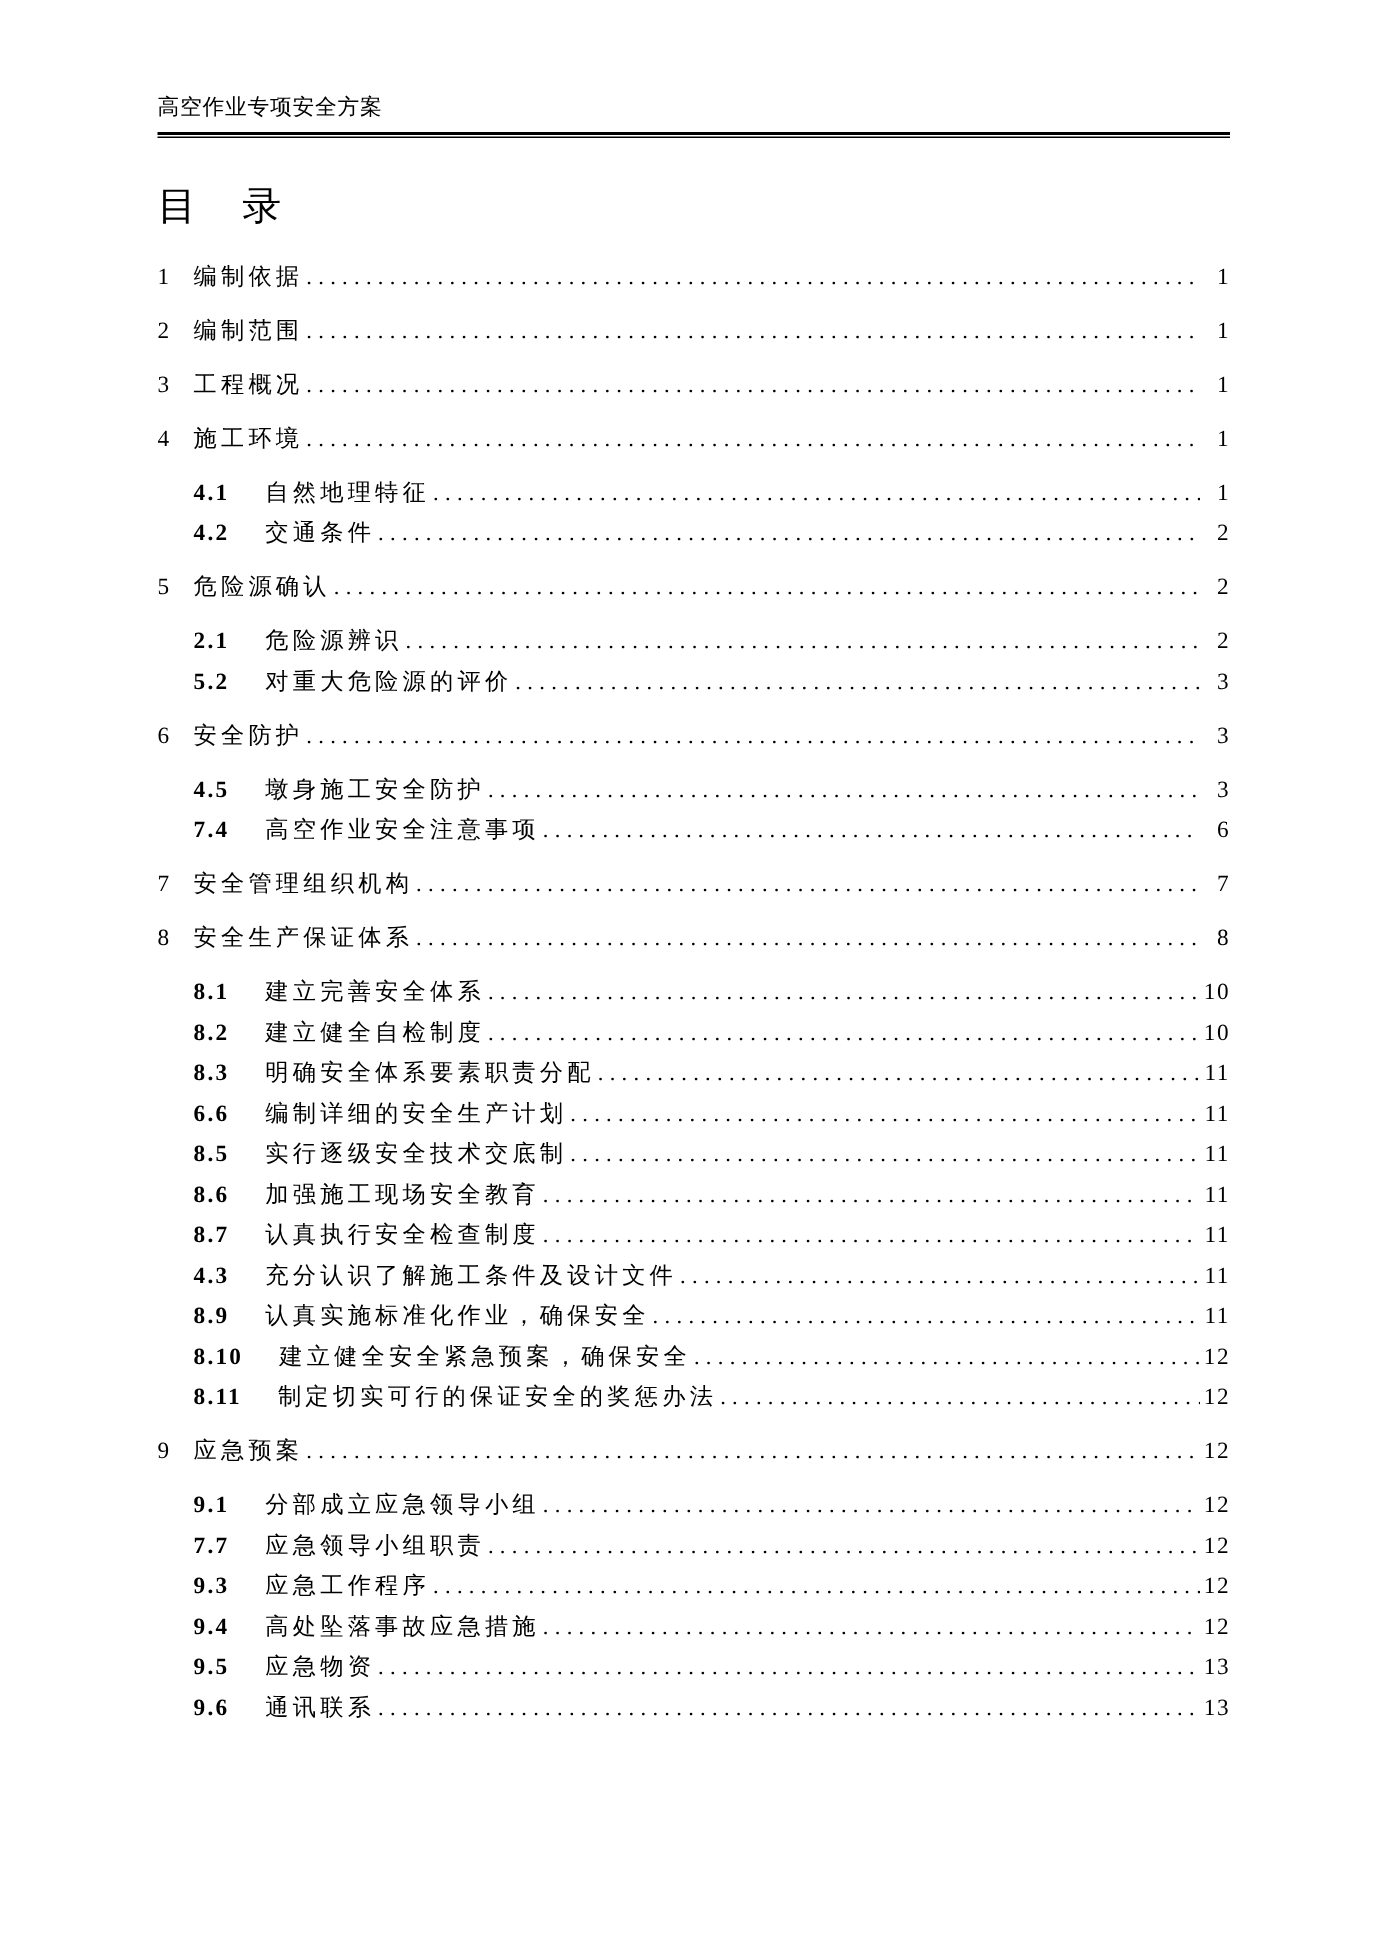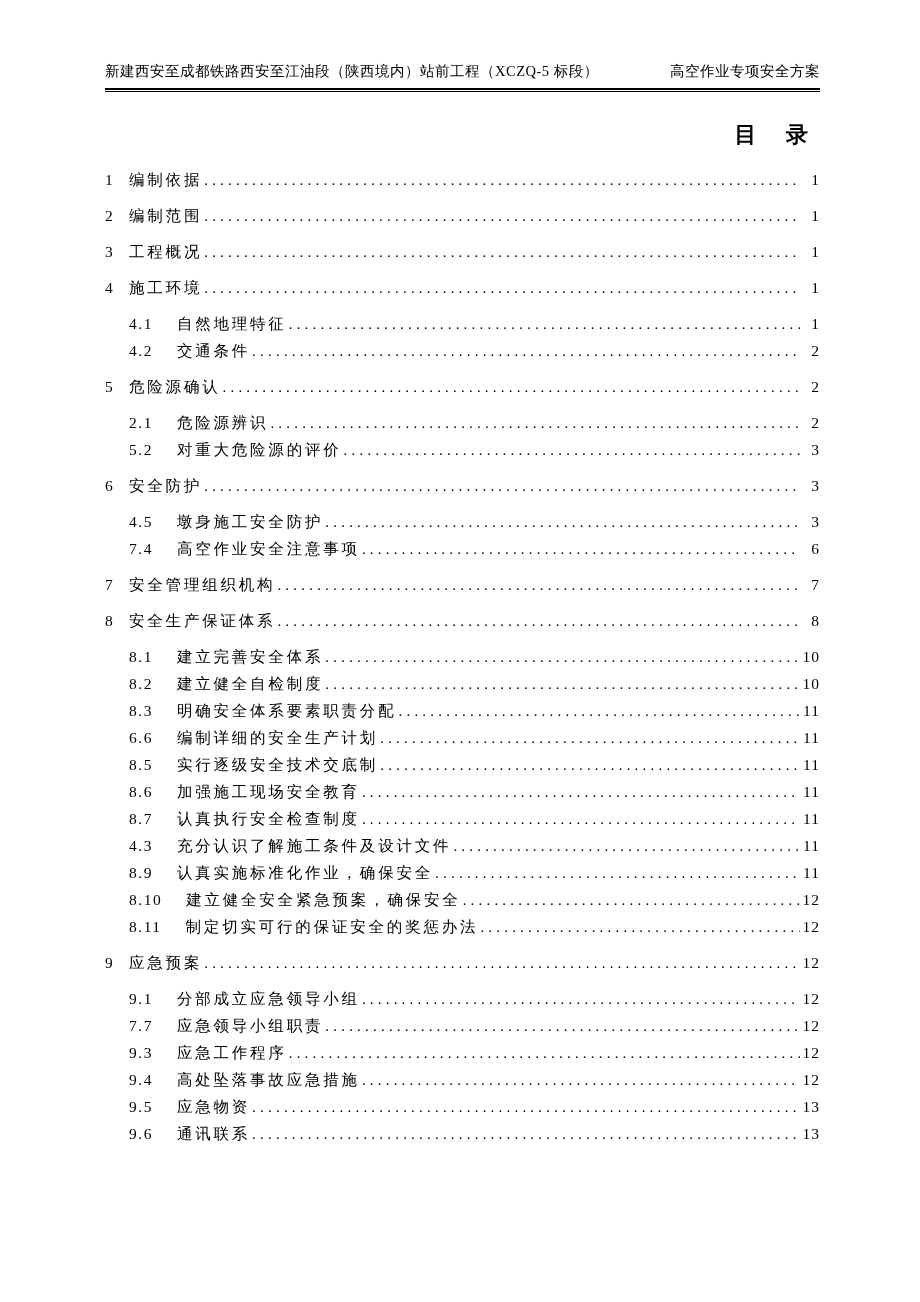"新建西安至成都铁路西安至江油段（陕西境内）站前工程（XCZQ-5 标段）" span { html: <span>新建西安至成都铁路西安至江油段（陕西境内）站前工程（XCZQ-5 标段）</span> -> none }
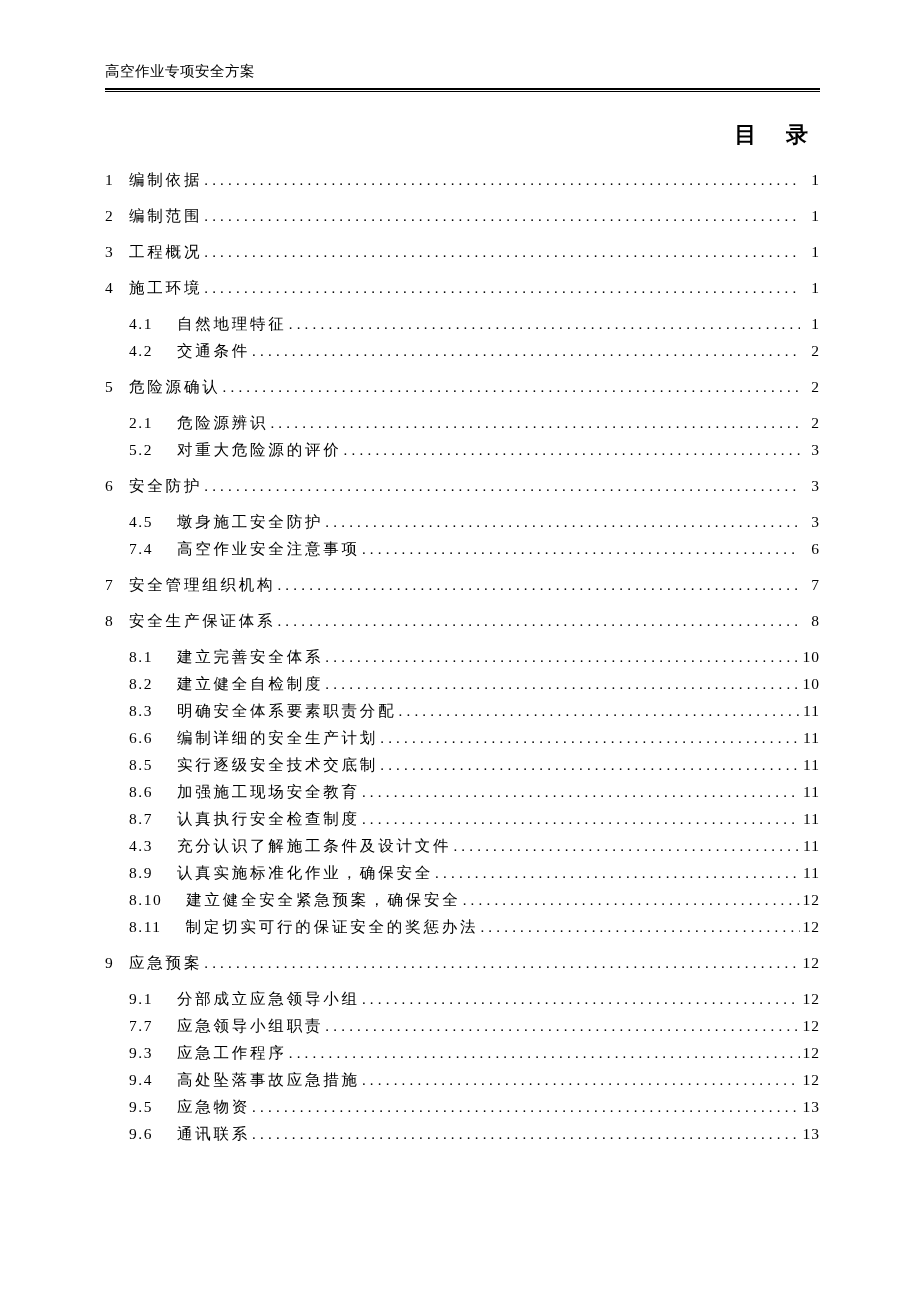"目 录" .title { font-size: 22px -> 26px; font-weight: bold -> normal; text-align: right -> left }
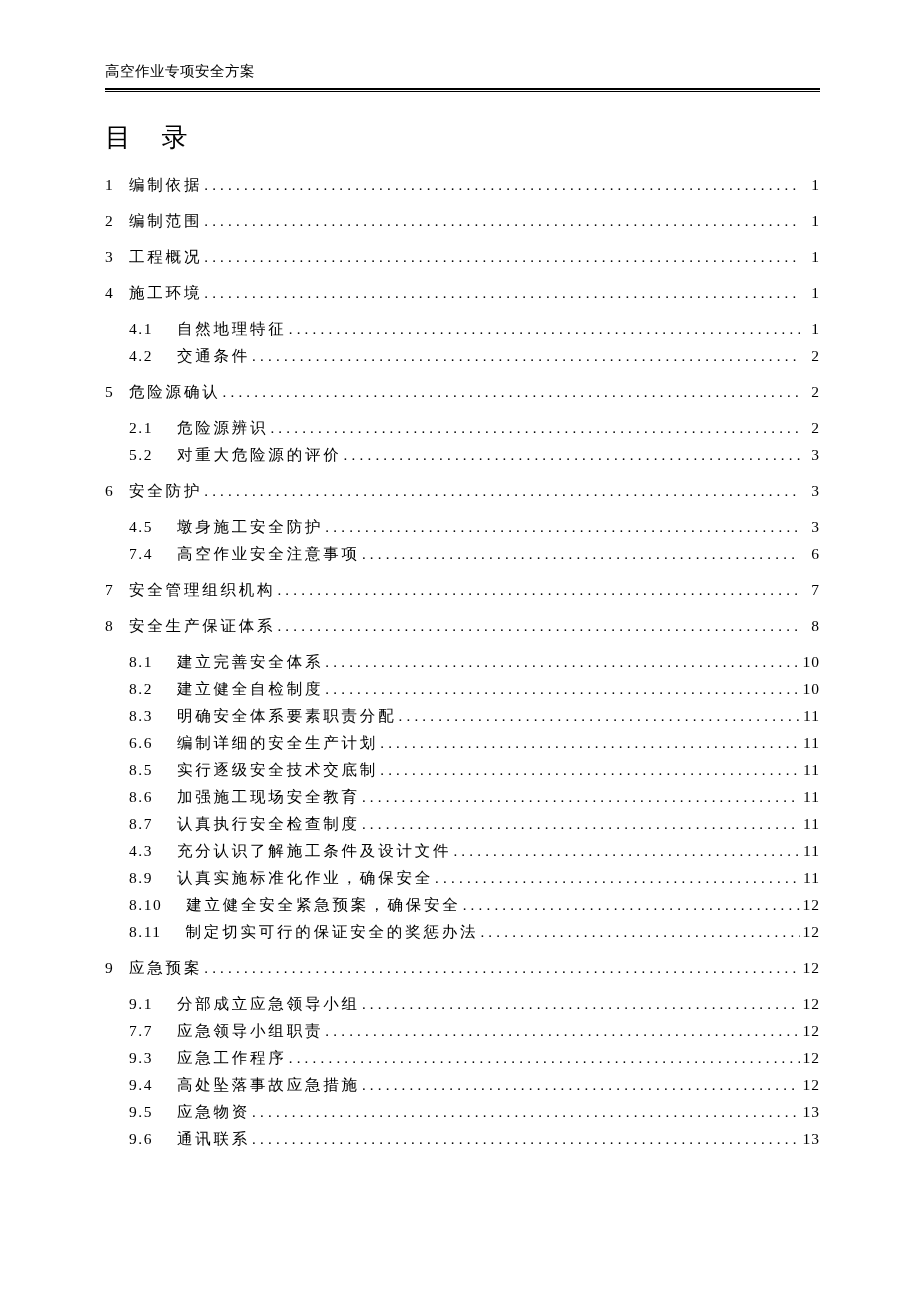"4.1" .toc-l2 .toc-num { font-weight: none -> bold }
